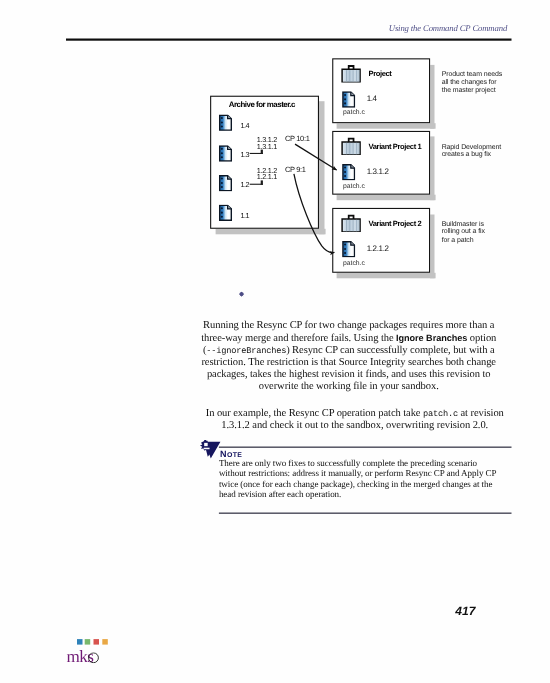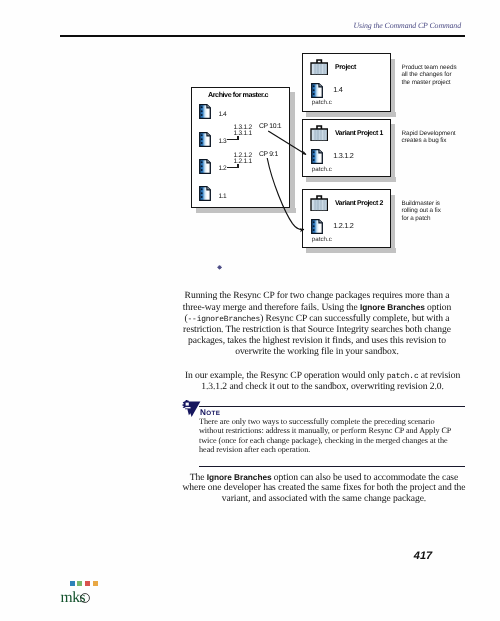"In our example, the Resync" span { text: would only -> patch take }
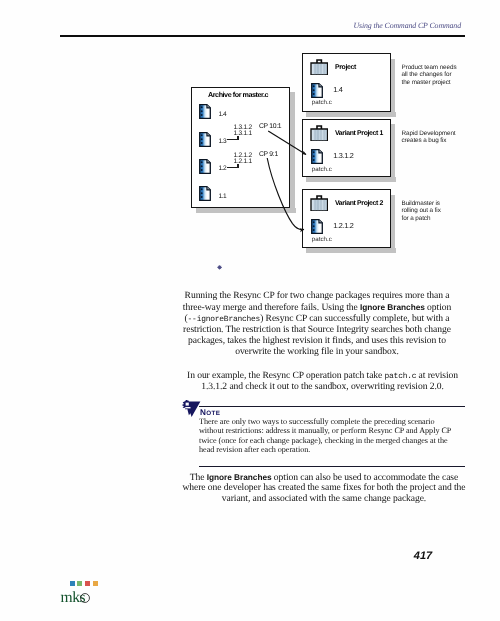"There are only two ways" div { text: ways -> fixes }
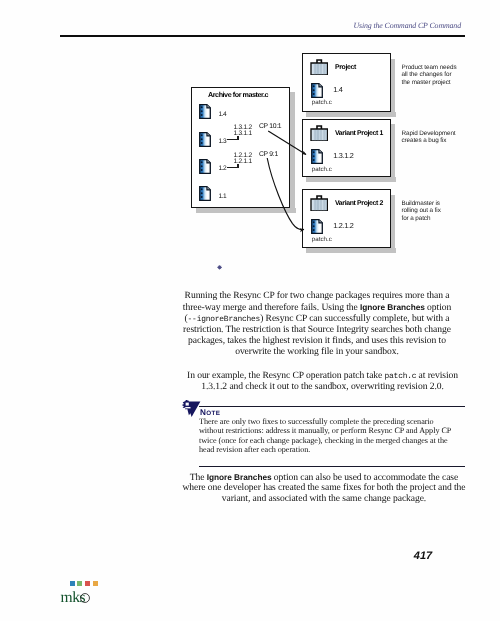"The Ignore Branches option can" div.para { html: <div><span>The </span><span>Ignore Branches</span><span> option can also be used to accommodate the case where one developer has created the same fixes for both the project and the variant, and associated with the same change package.</span></div> -> none }
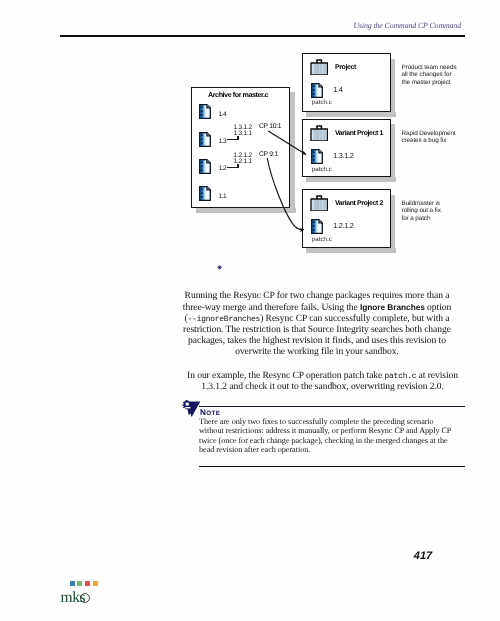"mks" #logo-text { color: #14532d -> #701a75 }
